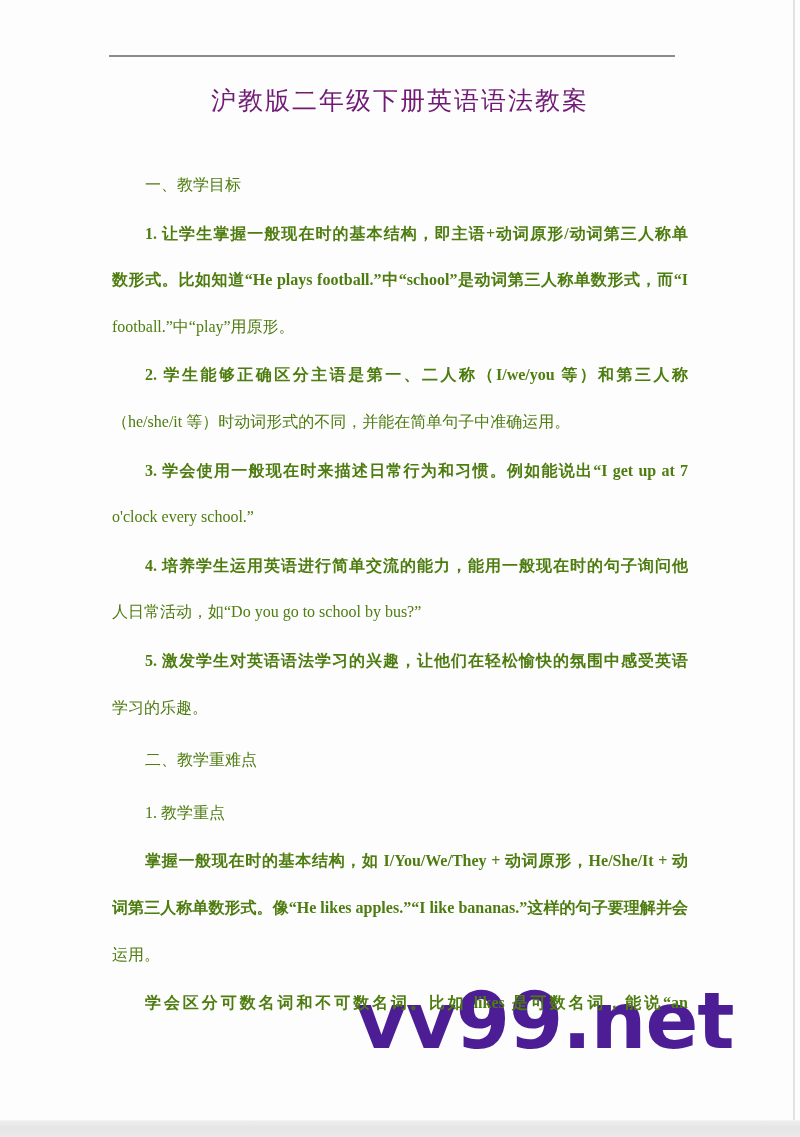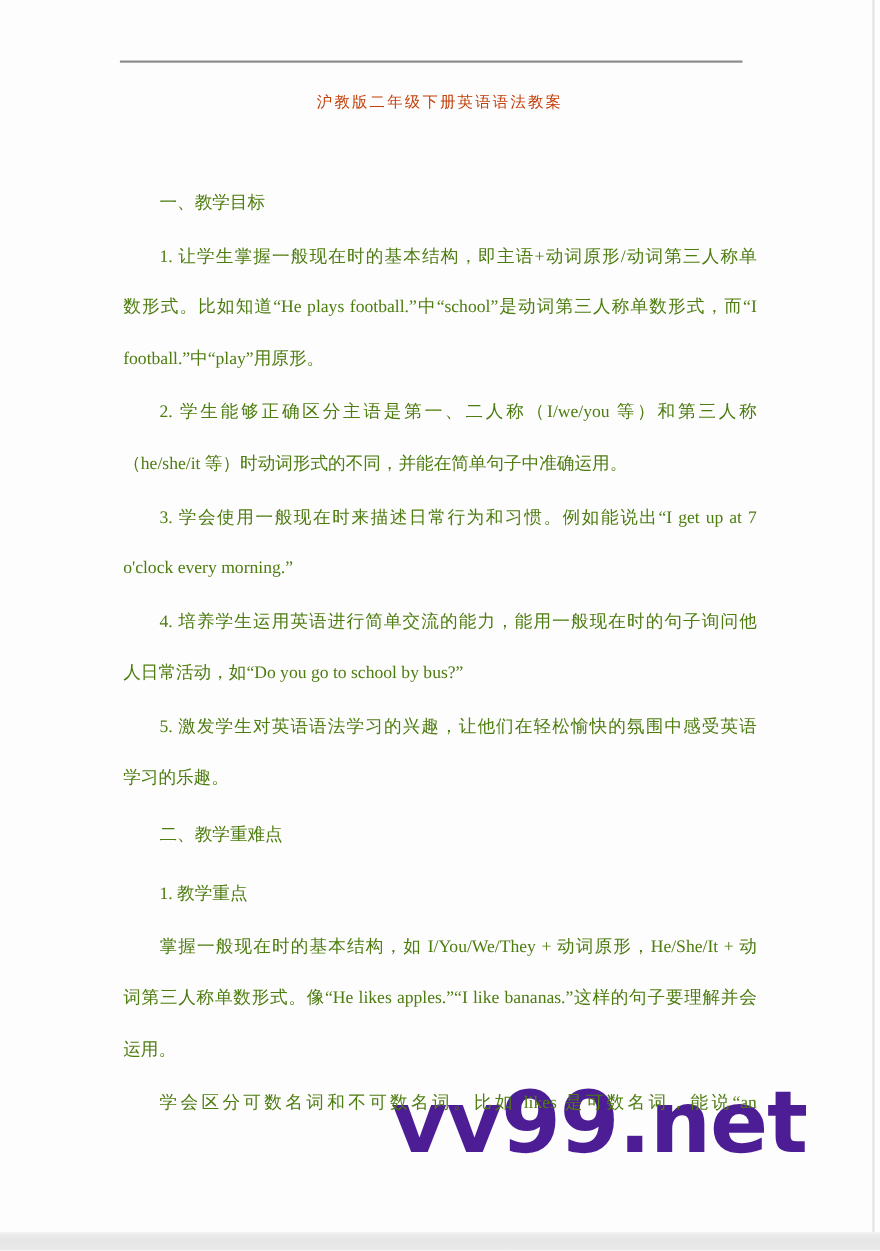"沪教版二年级下册英语语法教案" .title { color: #c2410c -> #701a75; font-size: 14px -> 25px }
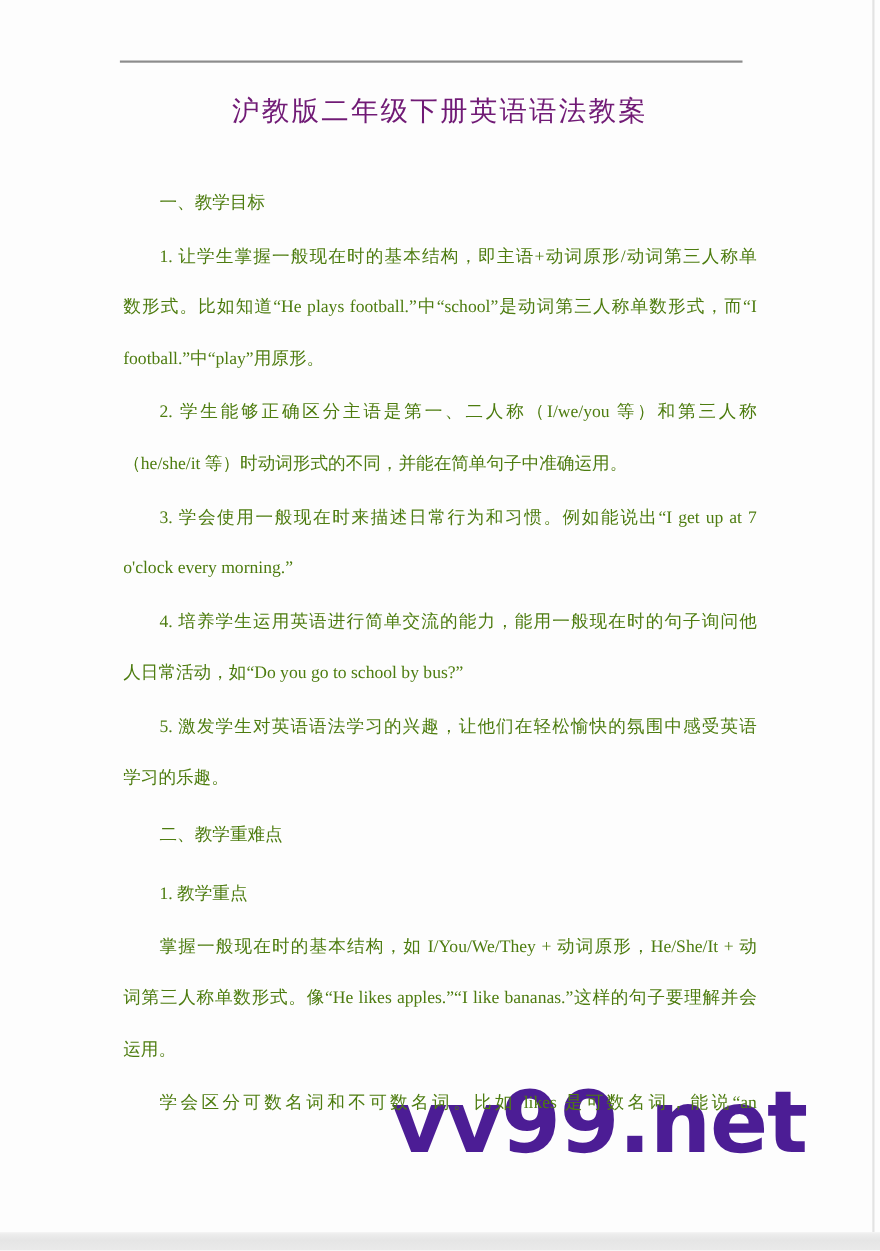"1. 让学生掌握一般现在时的基本结构，即主语+动词原形/动词第三人称单" .justify { font-weight: none -> bold }
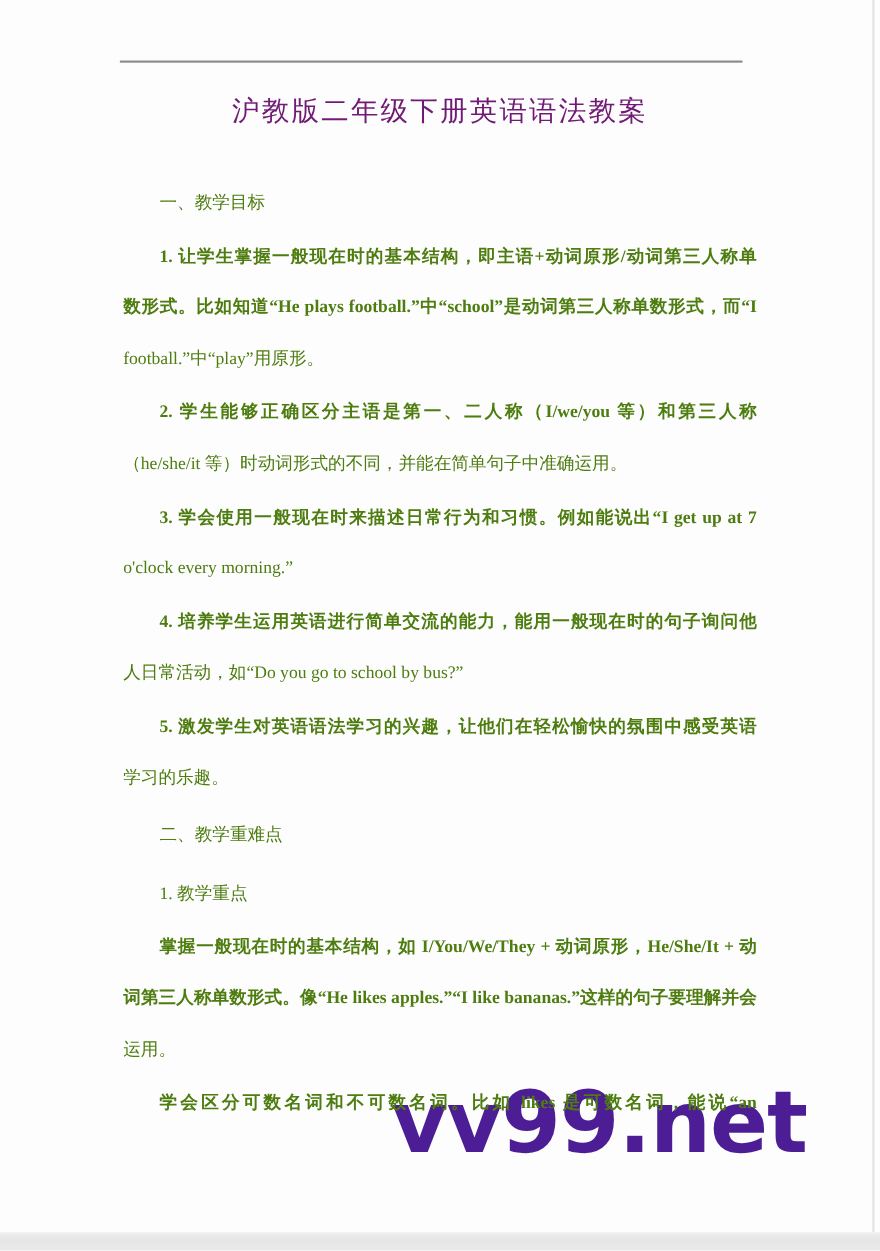"o'clock every morning.”" div.line { text: morning -> school }
